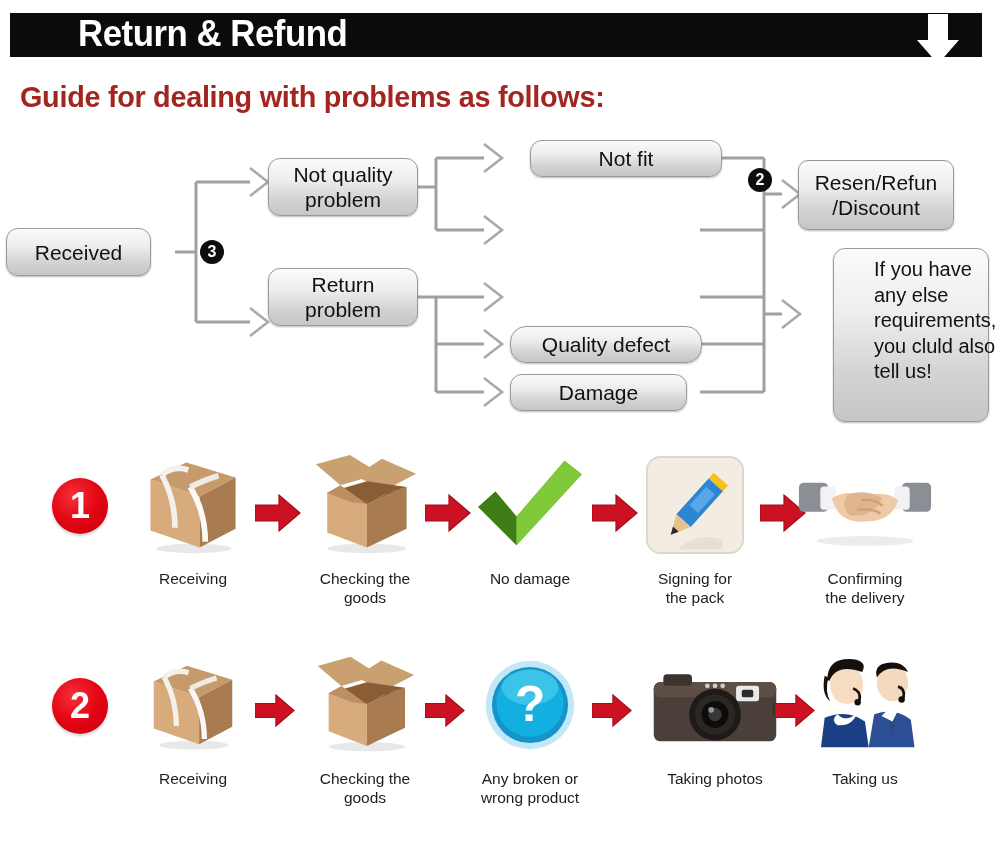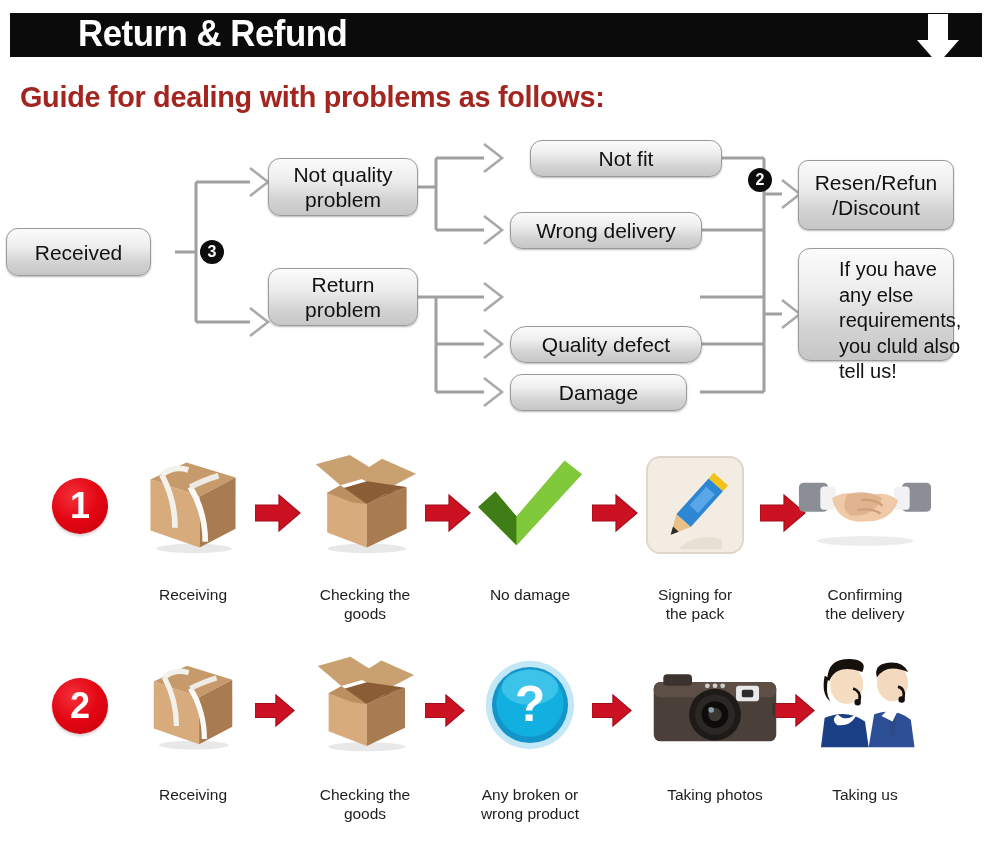"Wrong delivery" div.node { html: <div>Wrong delivery</div> -> none }
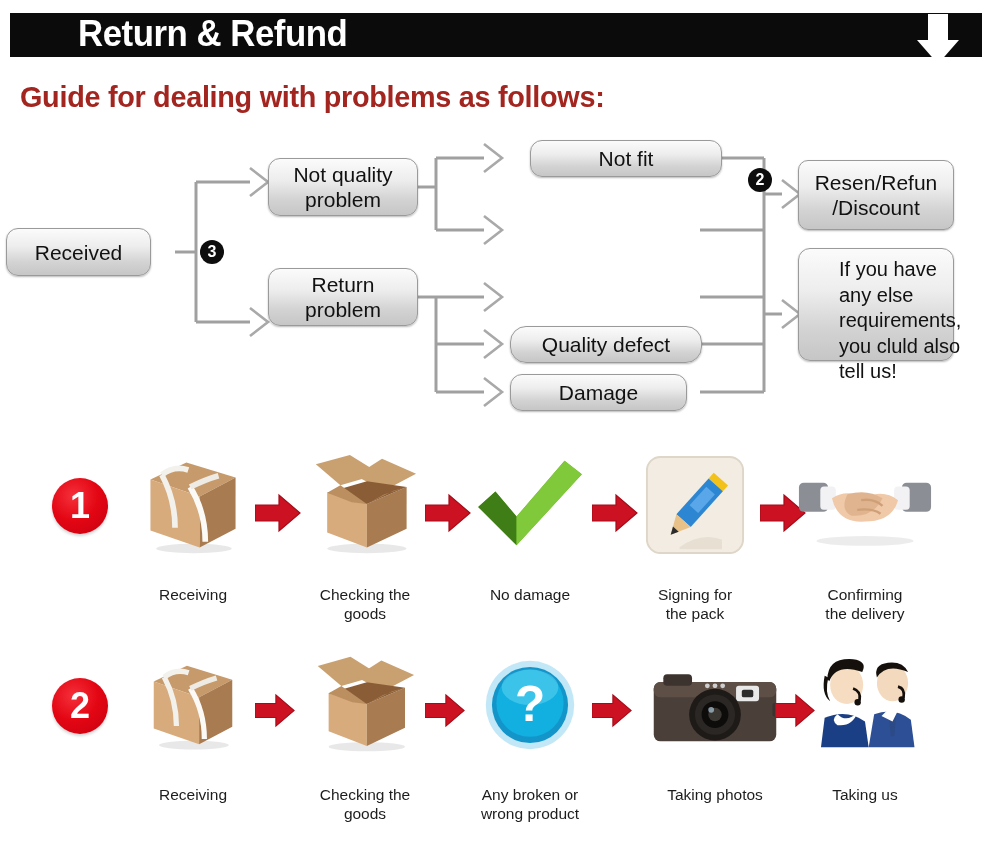"If you have any else" div.node { height: 113px -> 174px; left: 798px -> 833px }
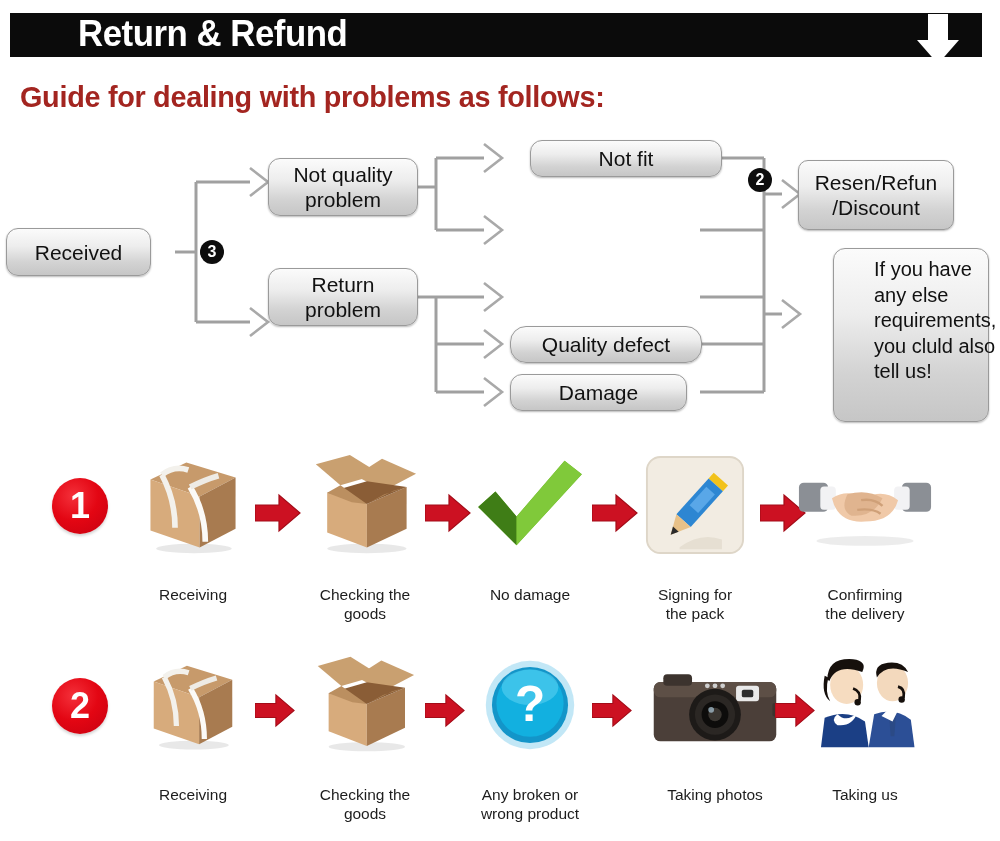"Receiving" .step-label { margin-top: 20px -> 4px }
